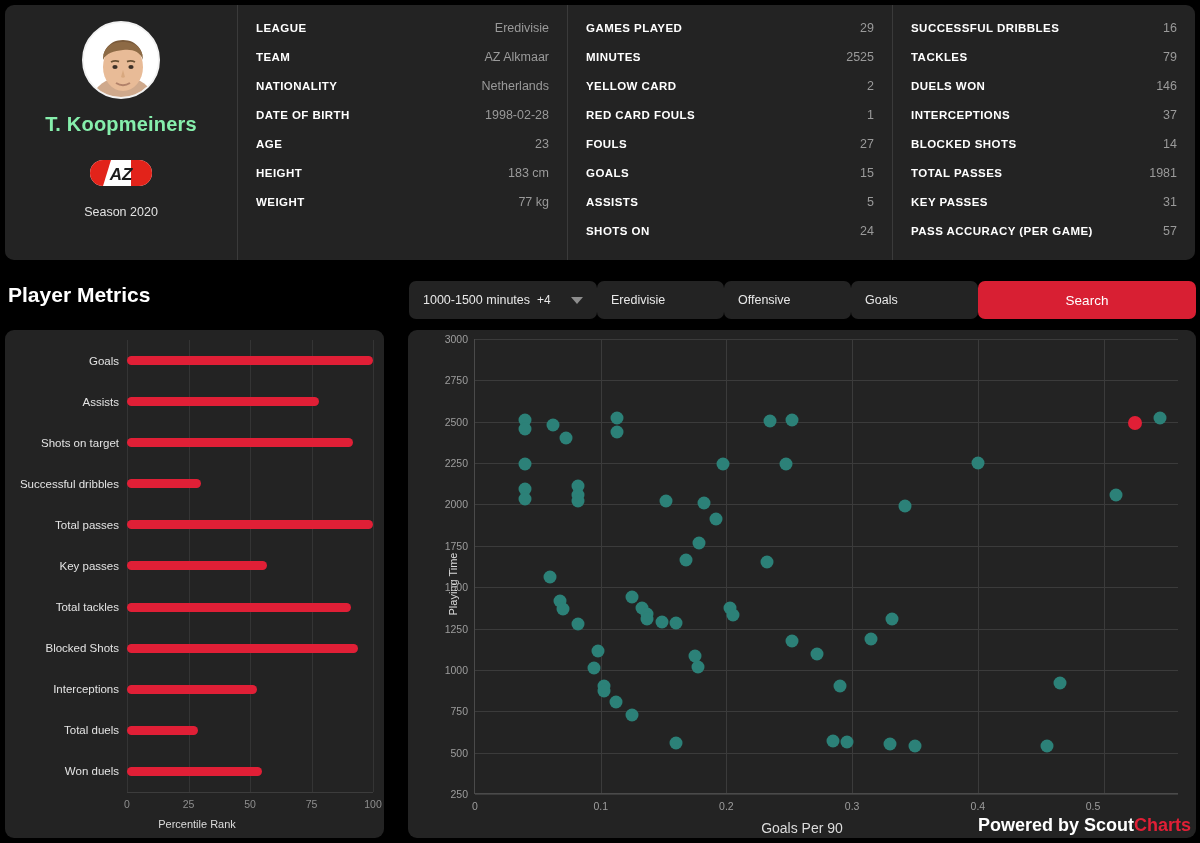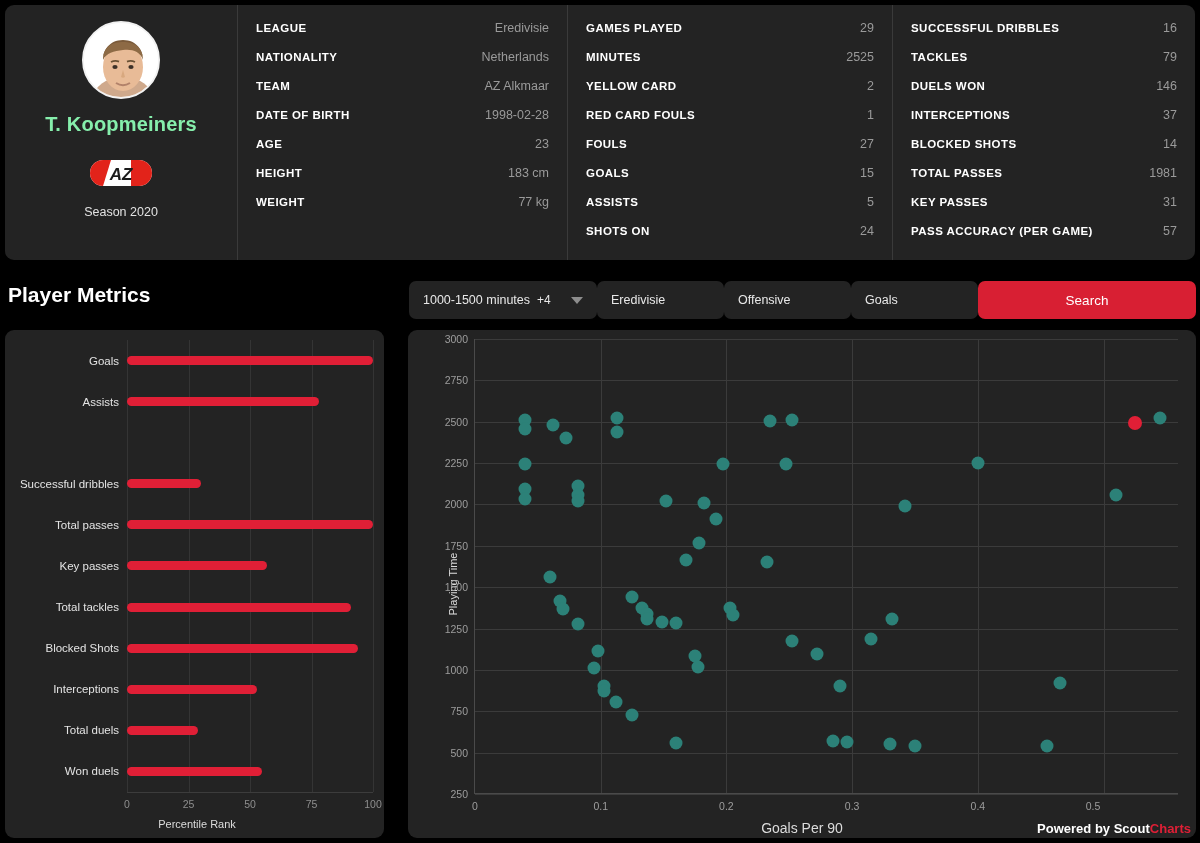"NATIONALITY" div.stat-row { order: before "TEAM" -> after "TEAM" }
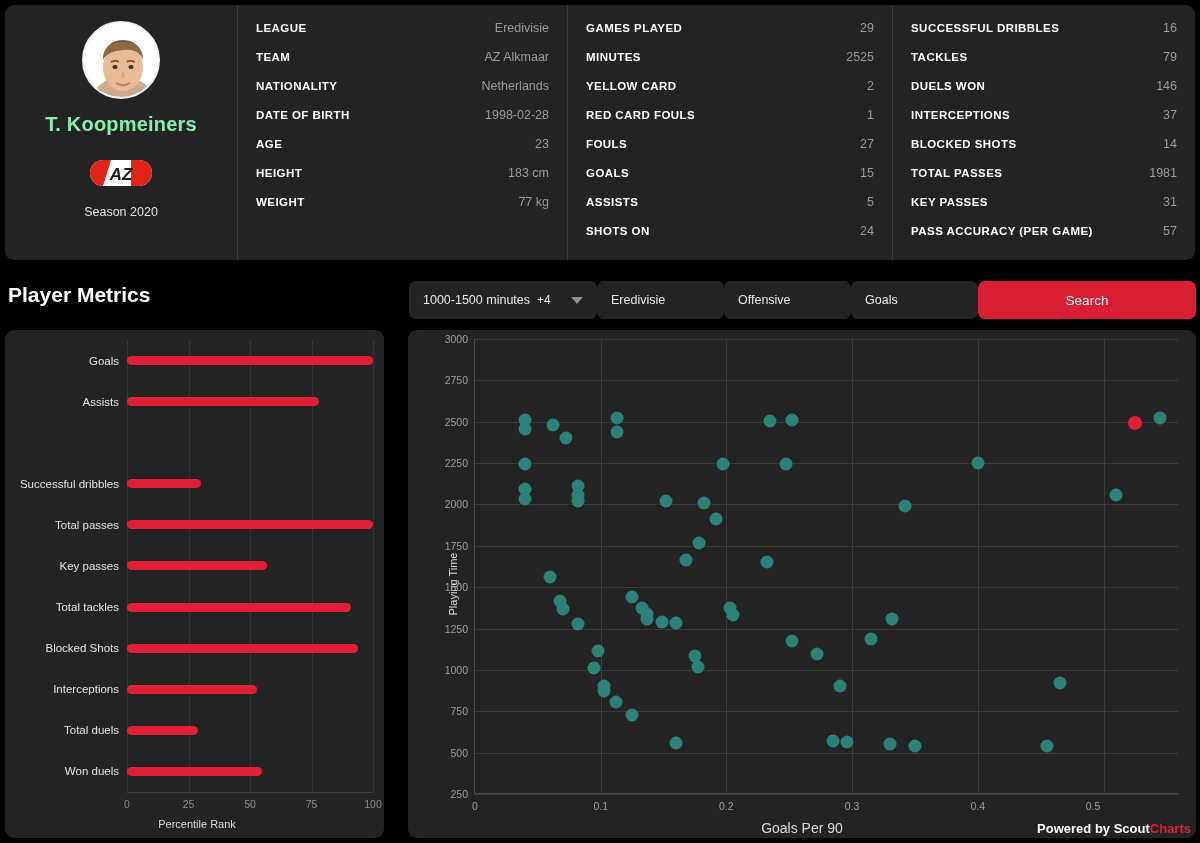"Shots on target" div.bar-row { html: none -> <div> <span>Shots on target</span> <div></div> </div> }
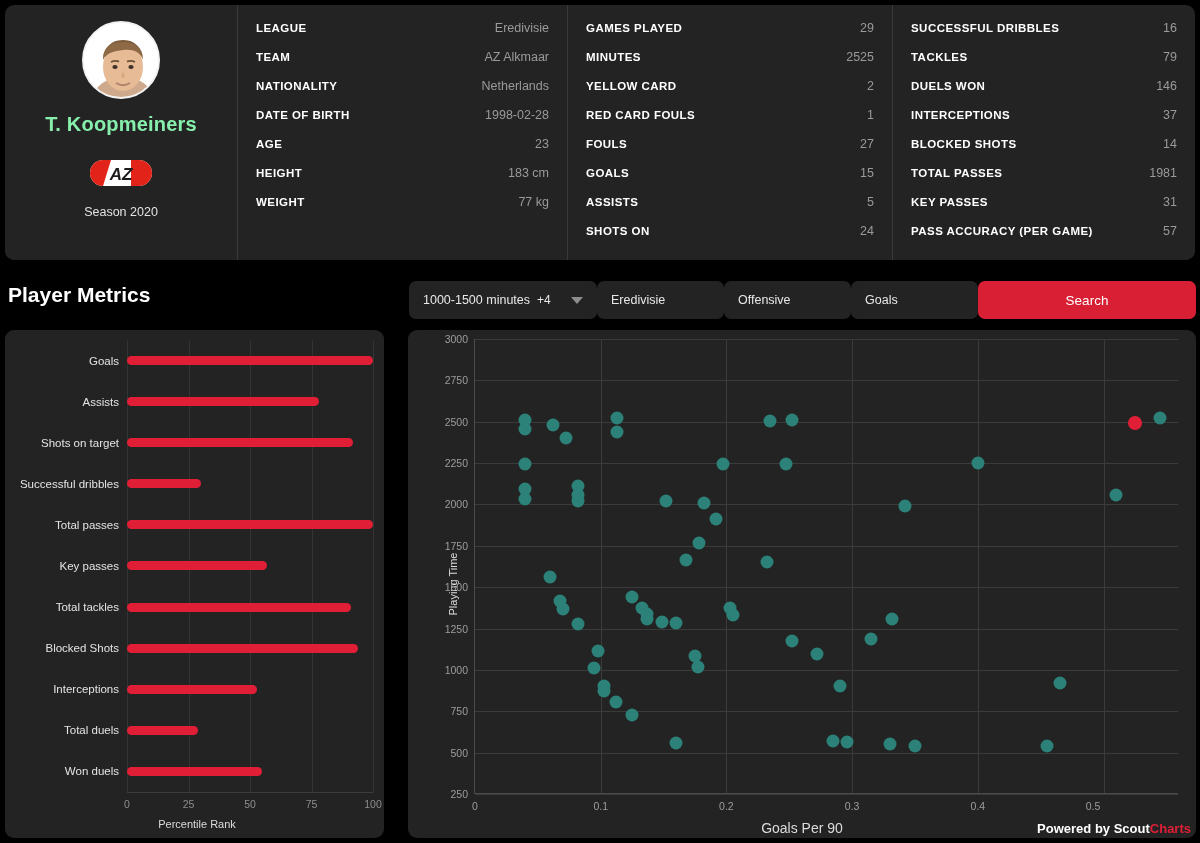"Powered by ScoutCharts" .credit { font-size: 13px -> 18px }
